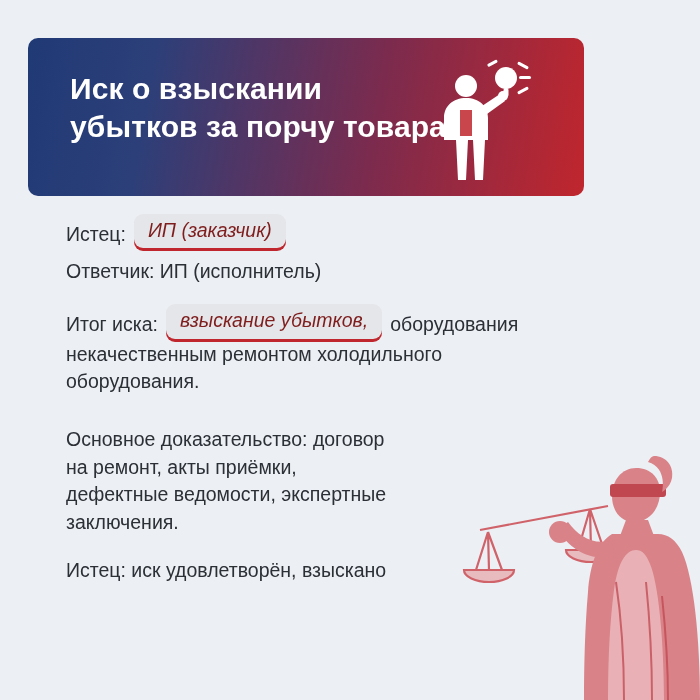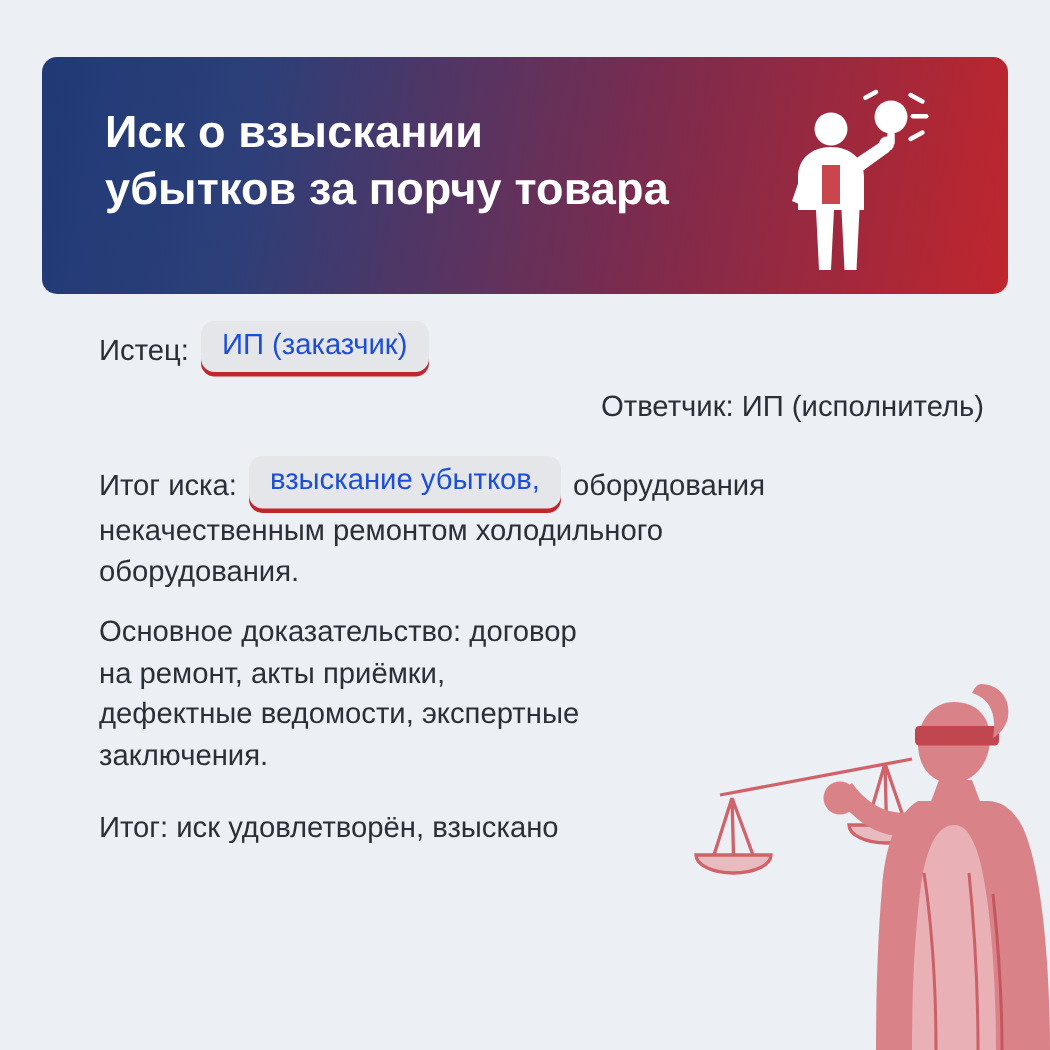"Иск о взыскании" .banner { width: 644px -> 556px }
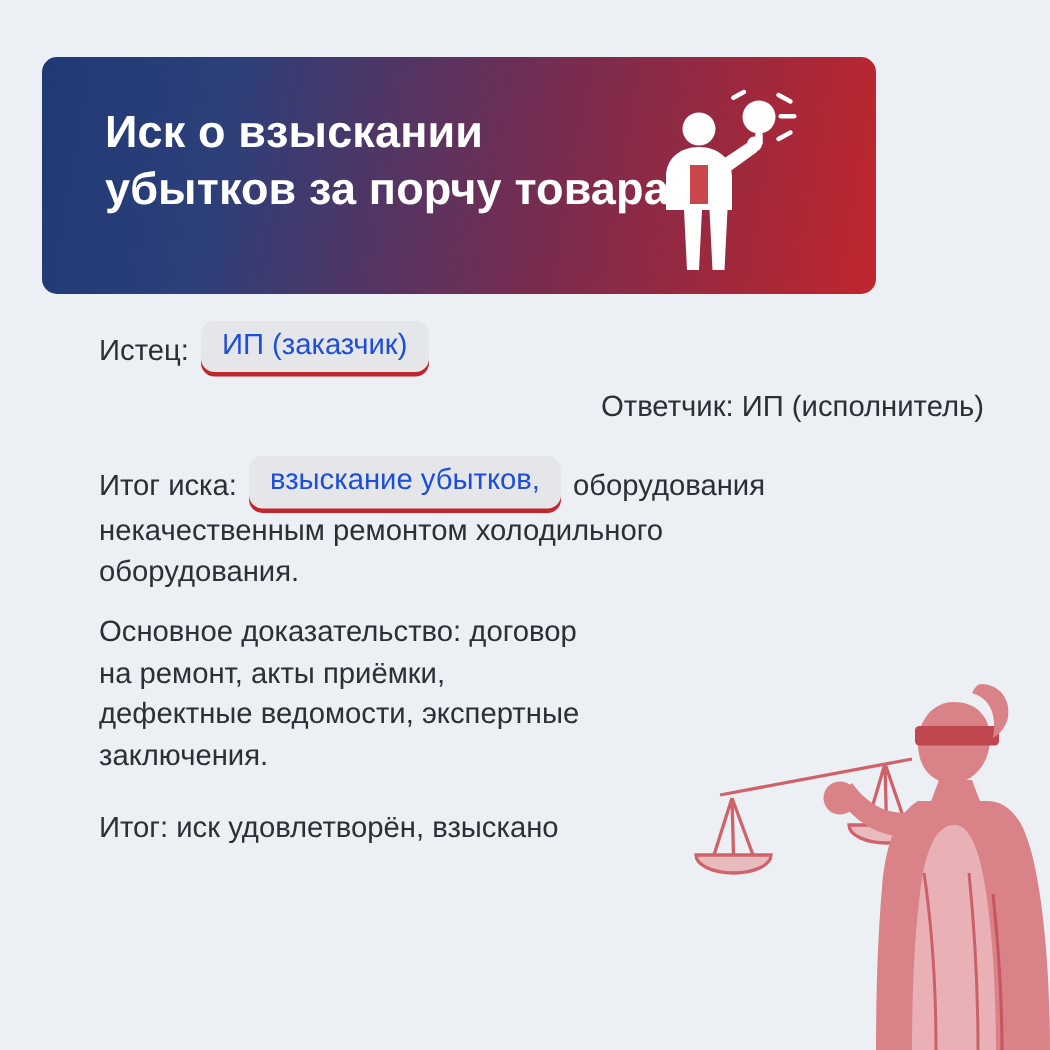"ИП (заказчик)" .chip { color: #1d4ed8 -> #7f1d1d; font-style: none -> italic }
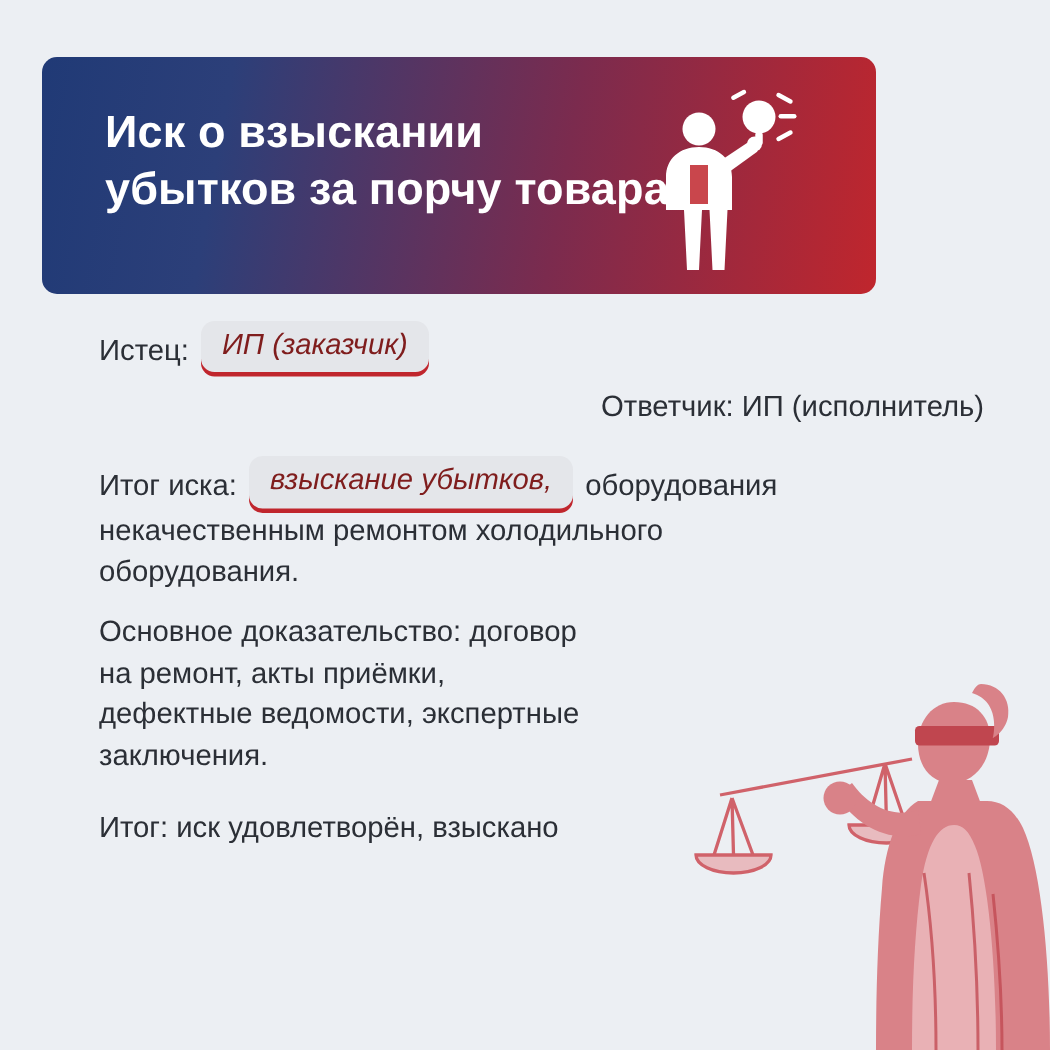"Ответчик: ИП (исполнитель)" .r-otvet { text-align: right -> none }
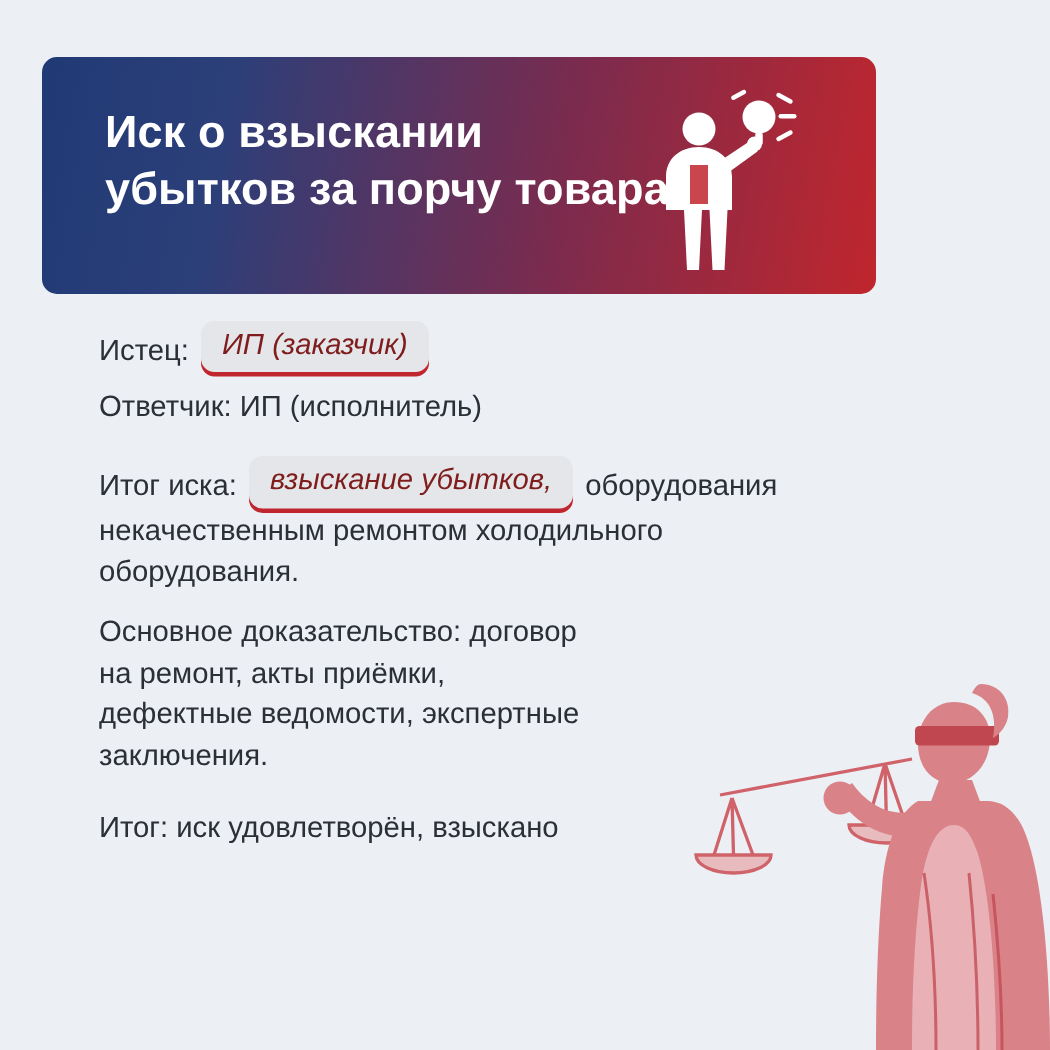"некачественным ремонтом холодильного" .r-sut-cont { margin-bottom: 12px -> 30px }
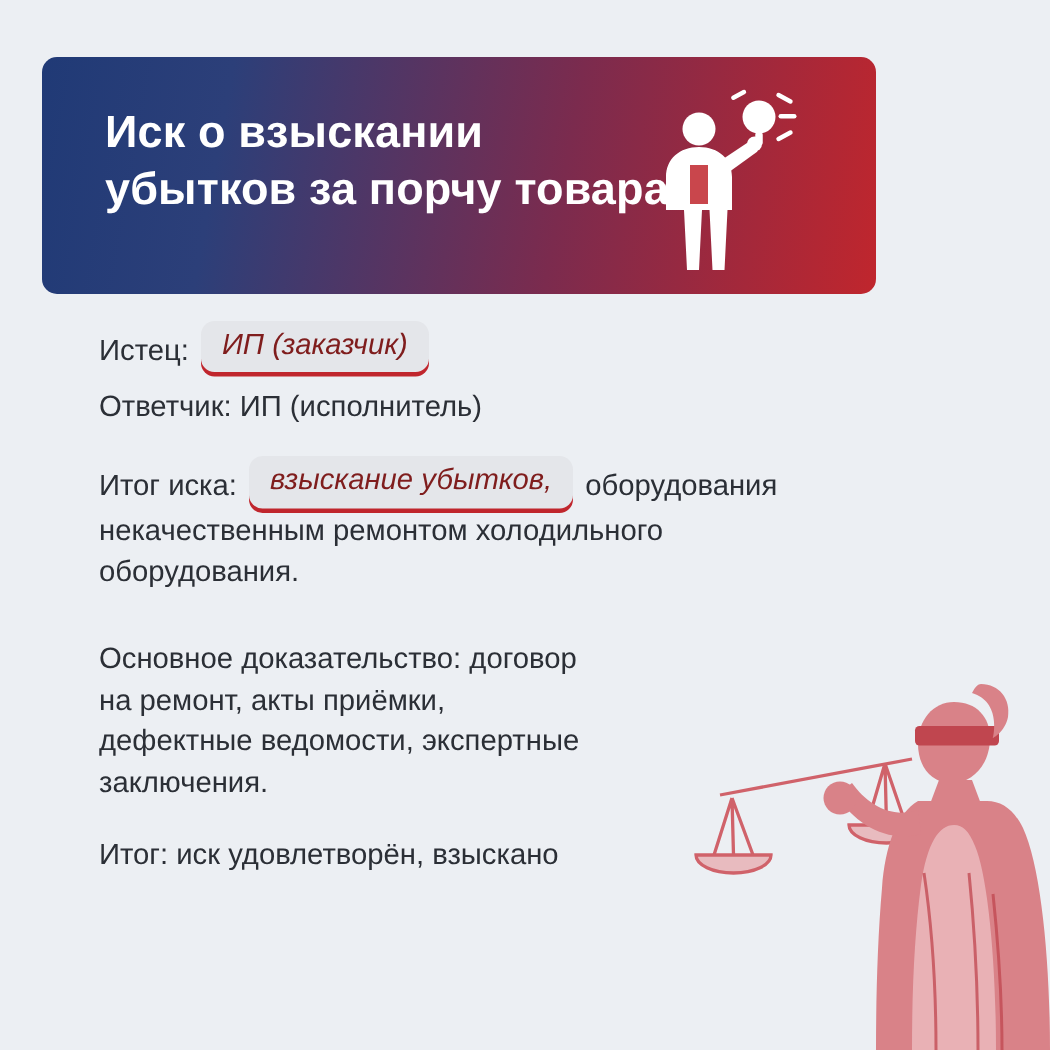"Итог: иск удовлетворён, взыскано" span.line { text: Итог -> Истец }
